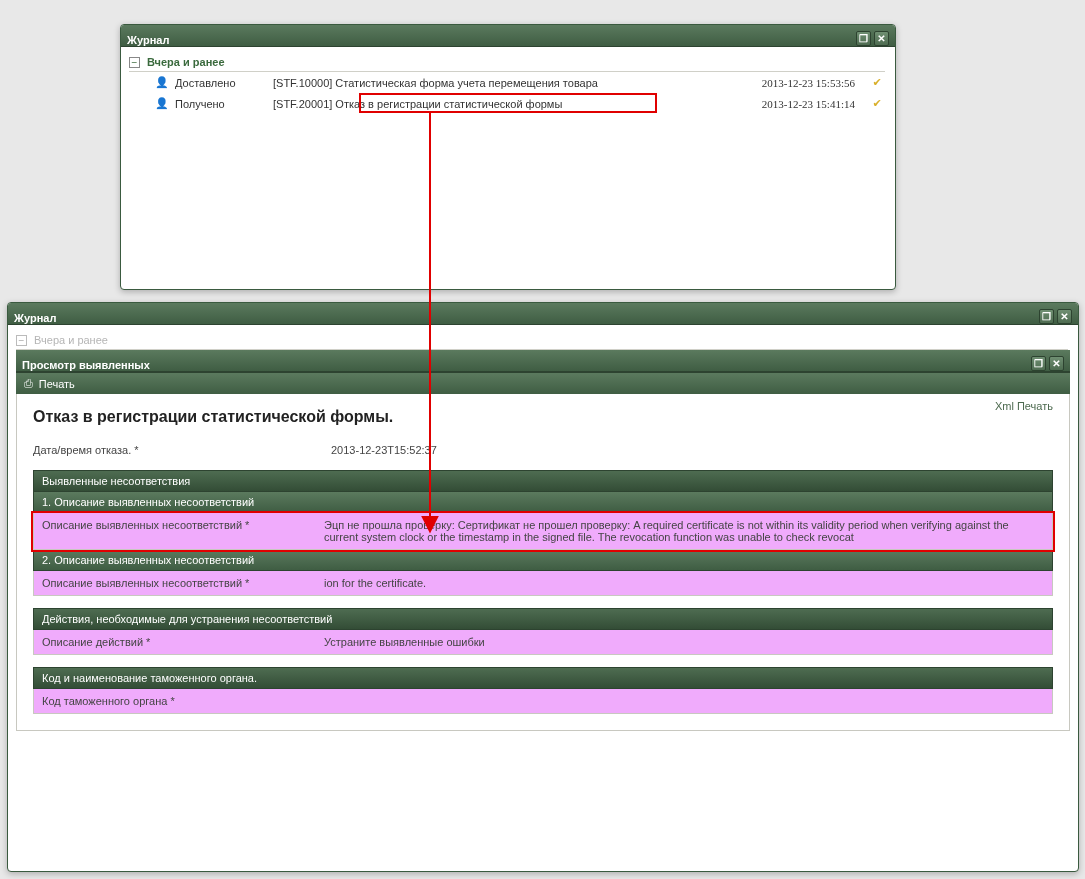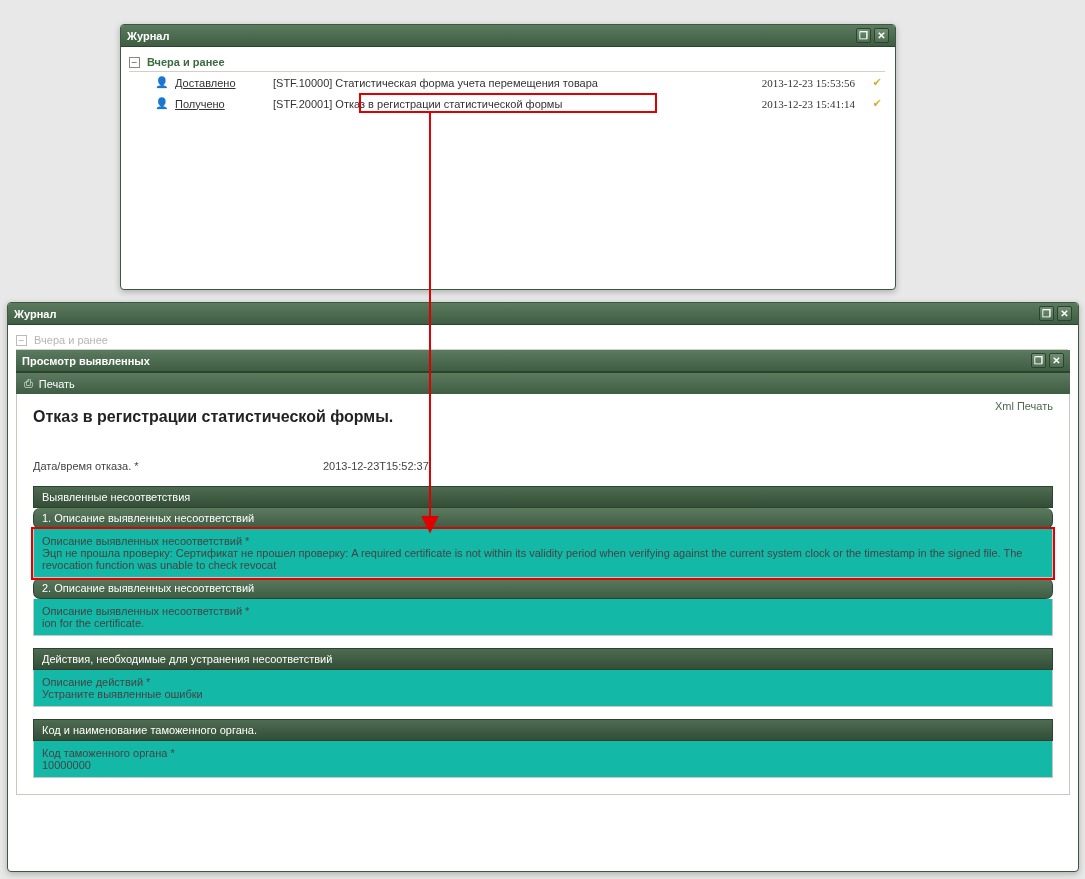"Журнал" .titlebar { align-items: center -> flex-end }
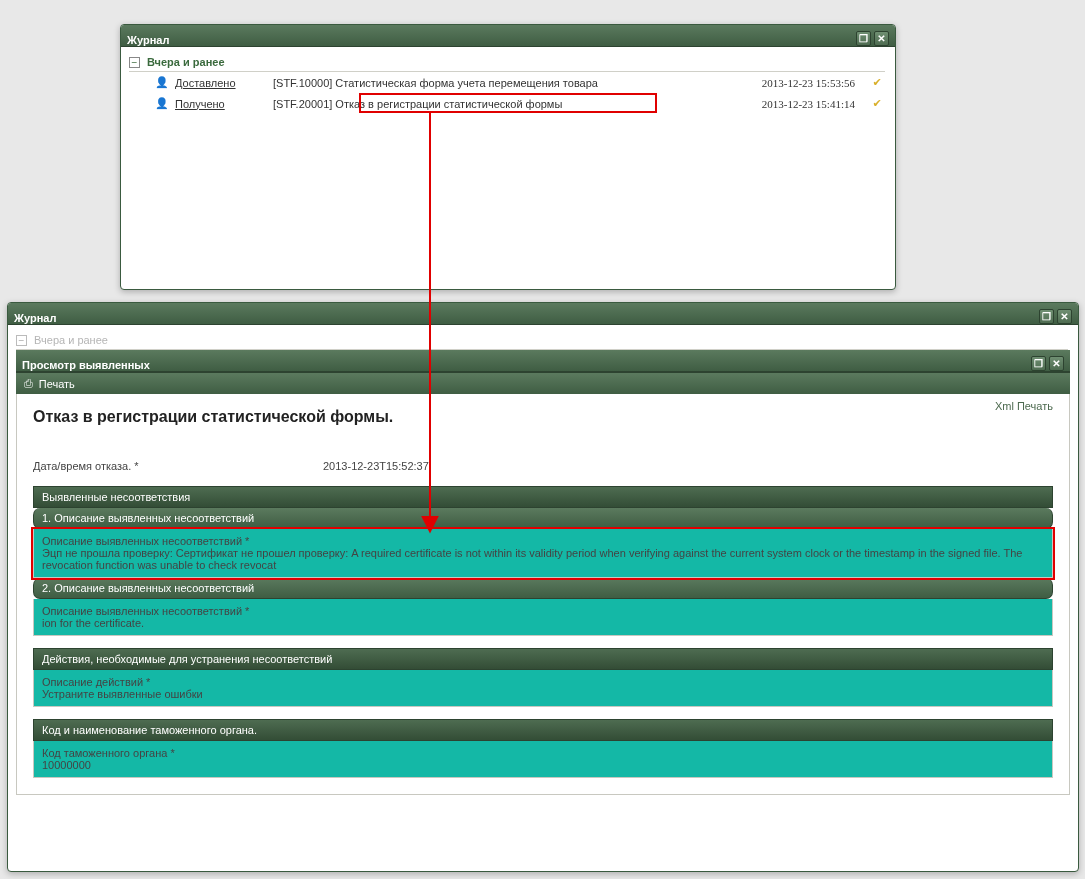"Доставлено" .jrow .status { text-decoration: underline -> none }
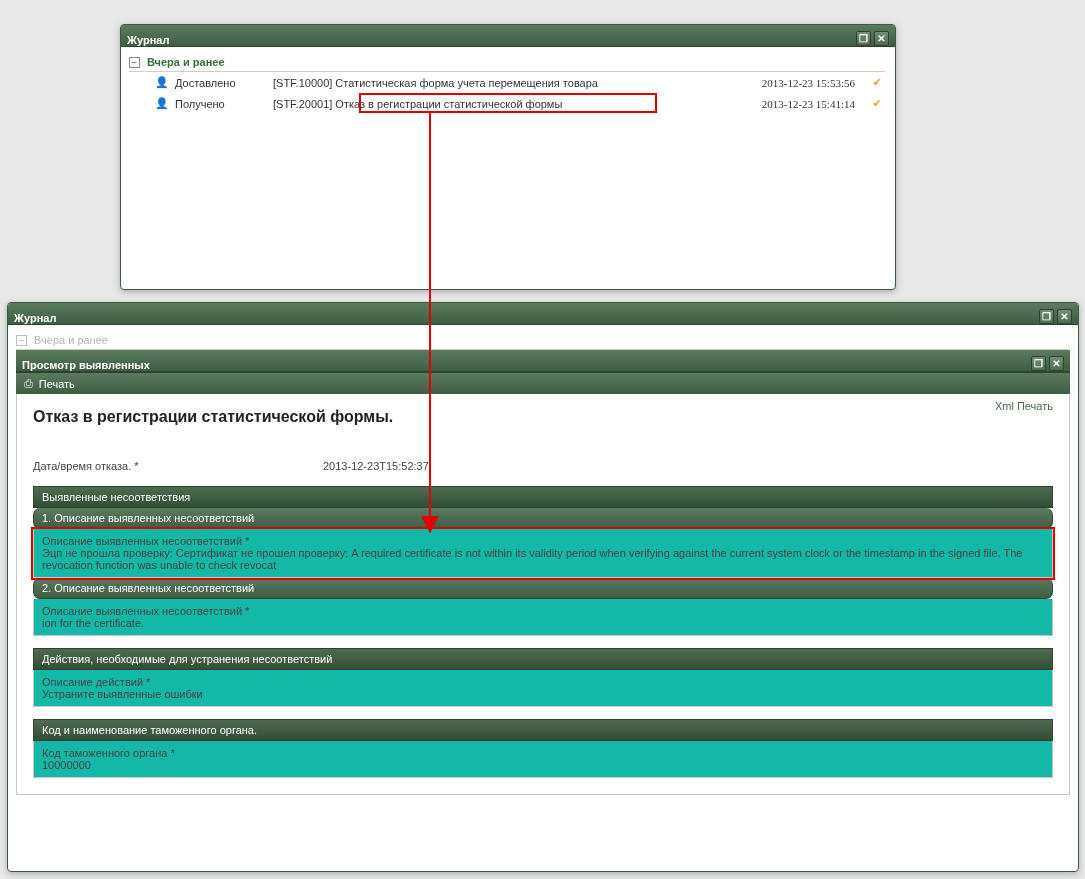"Отказ в регистрации статистической" .doc-title { margin: 4px 0 34px 0 -> 4px 0 18px 0 }
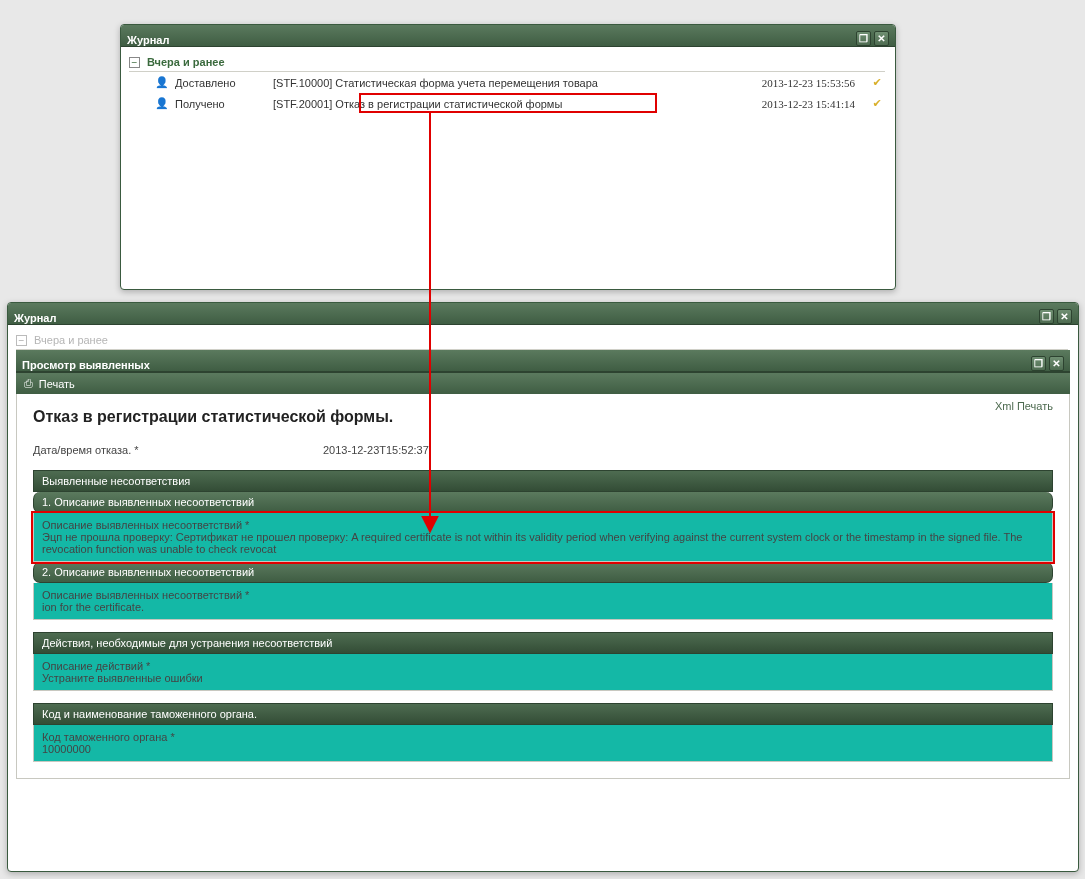"Дата/время отказа. *" .kv { gap: none -> 8px }
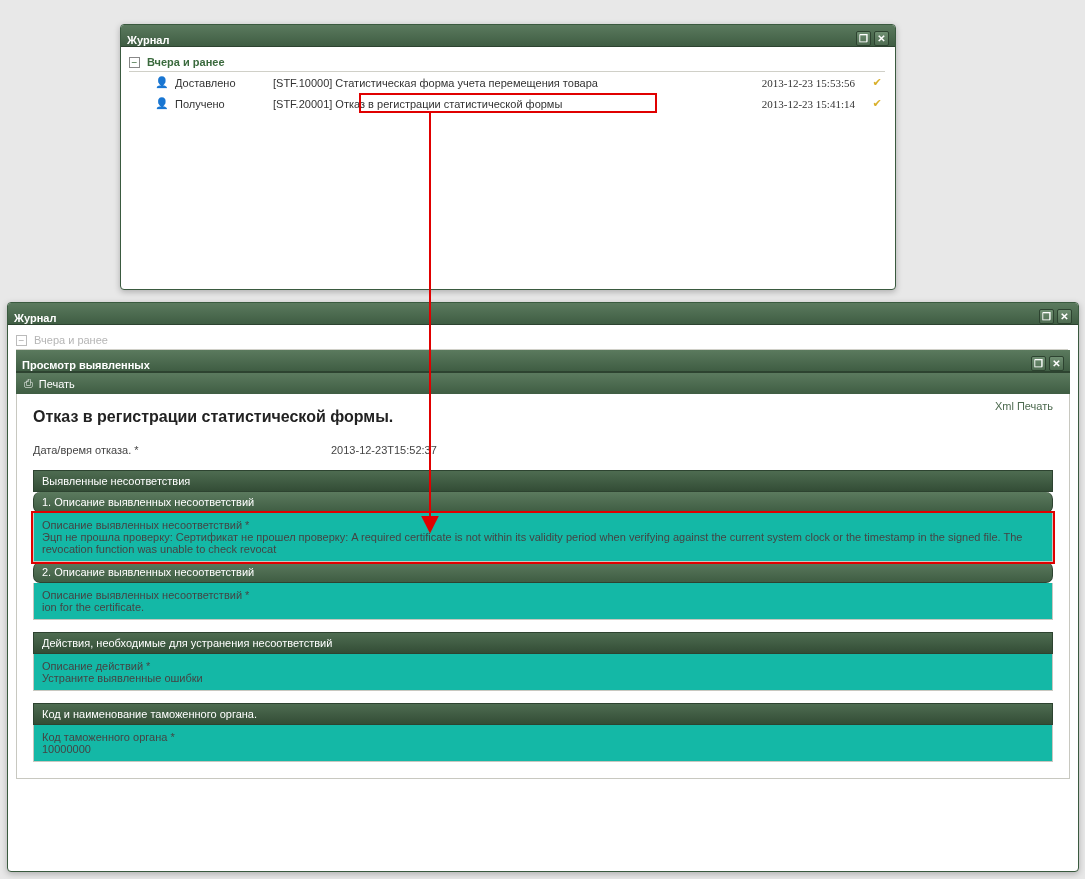"1. Описание выявленных несоответствий" .sub-bar { border-radius: 7px -> none }
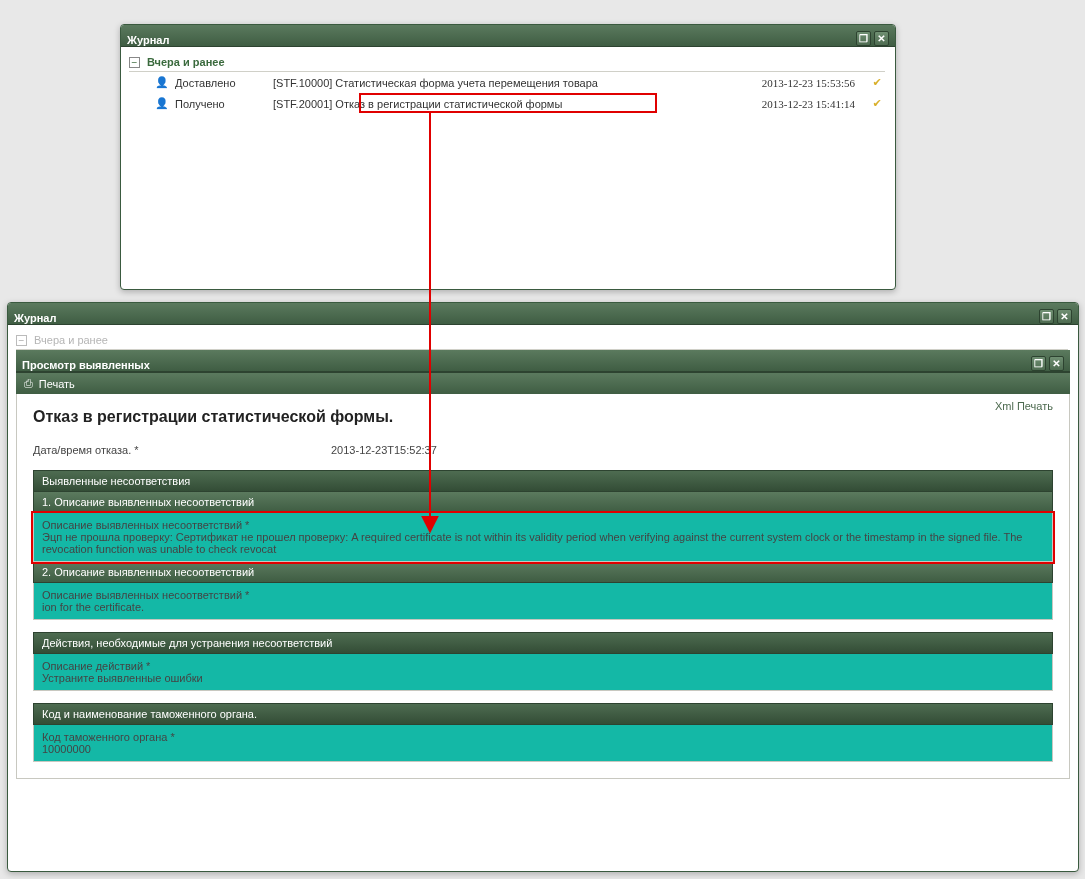"Описание выявленных несоответствий *" .cell-row { background: #14b8a6 -> #f0abfc; flex-direction: column -> none }
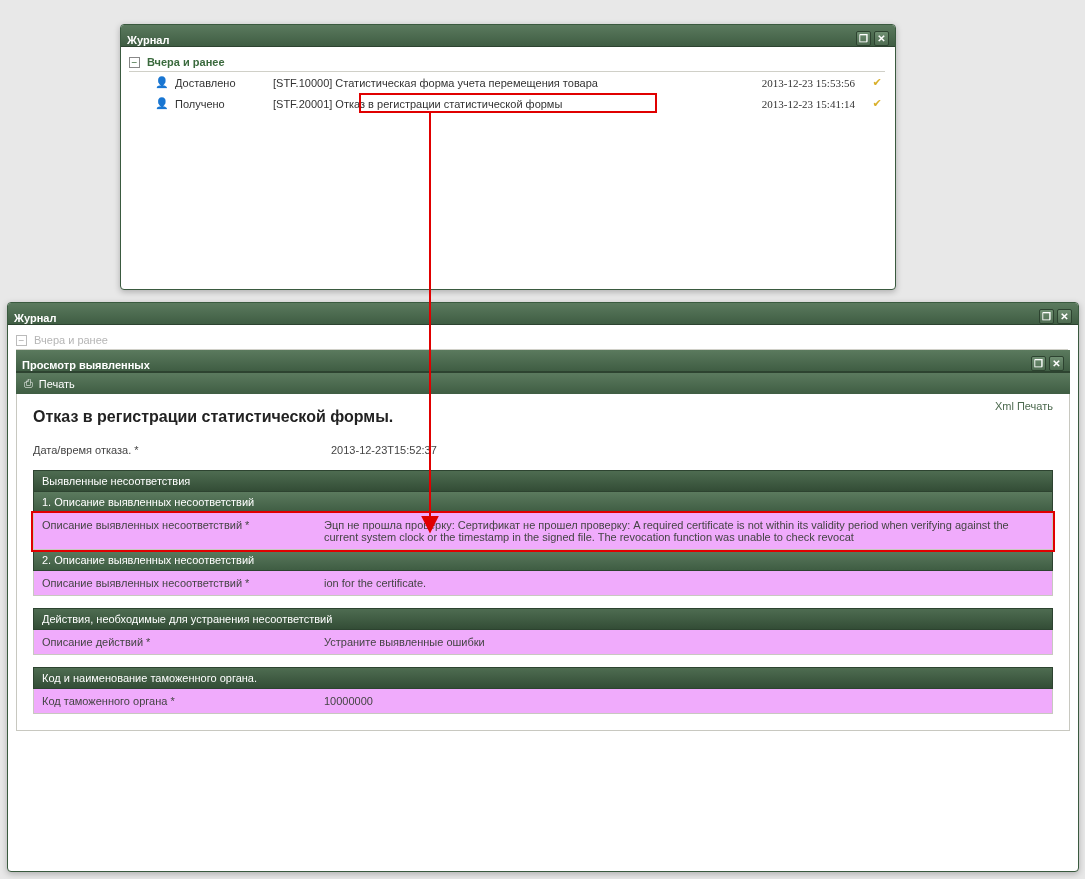"10000000" div.v { html: <div>10000000</div> -> none }
